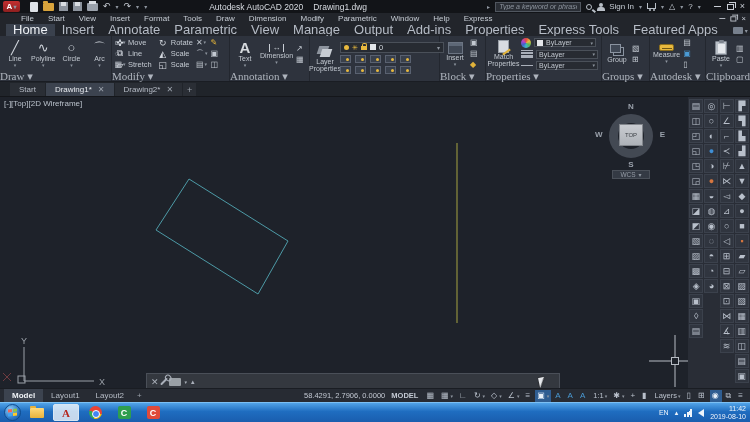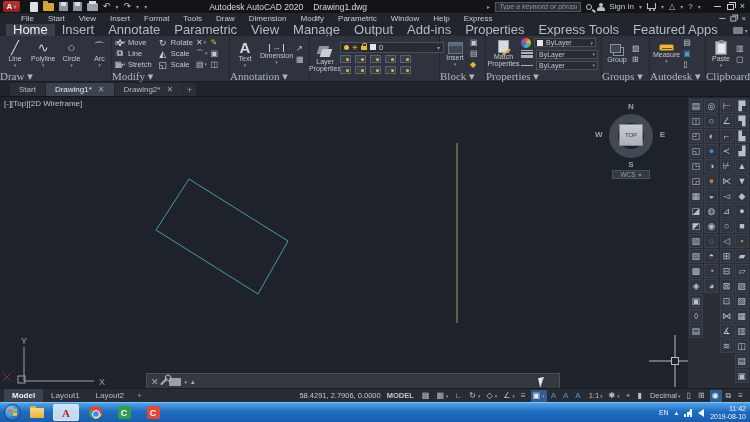"Decimal" span.slabel { text: Decimal -> Layers }
